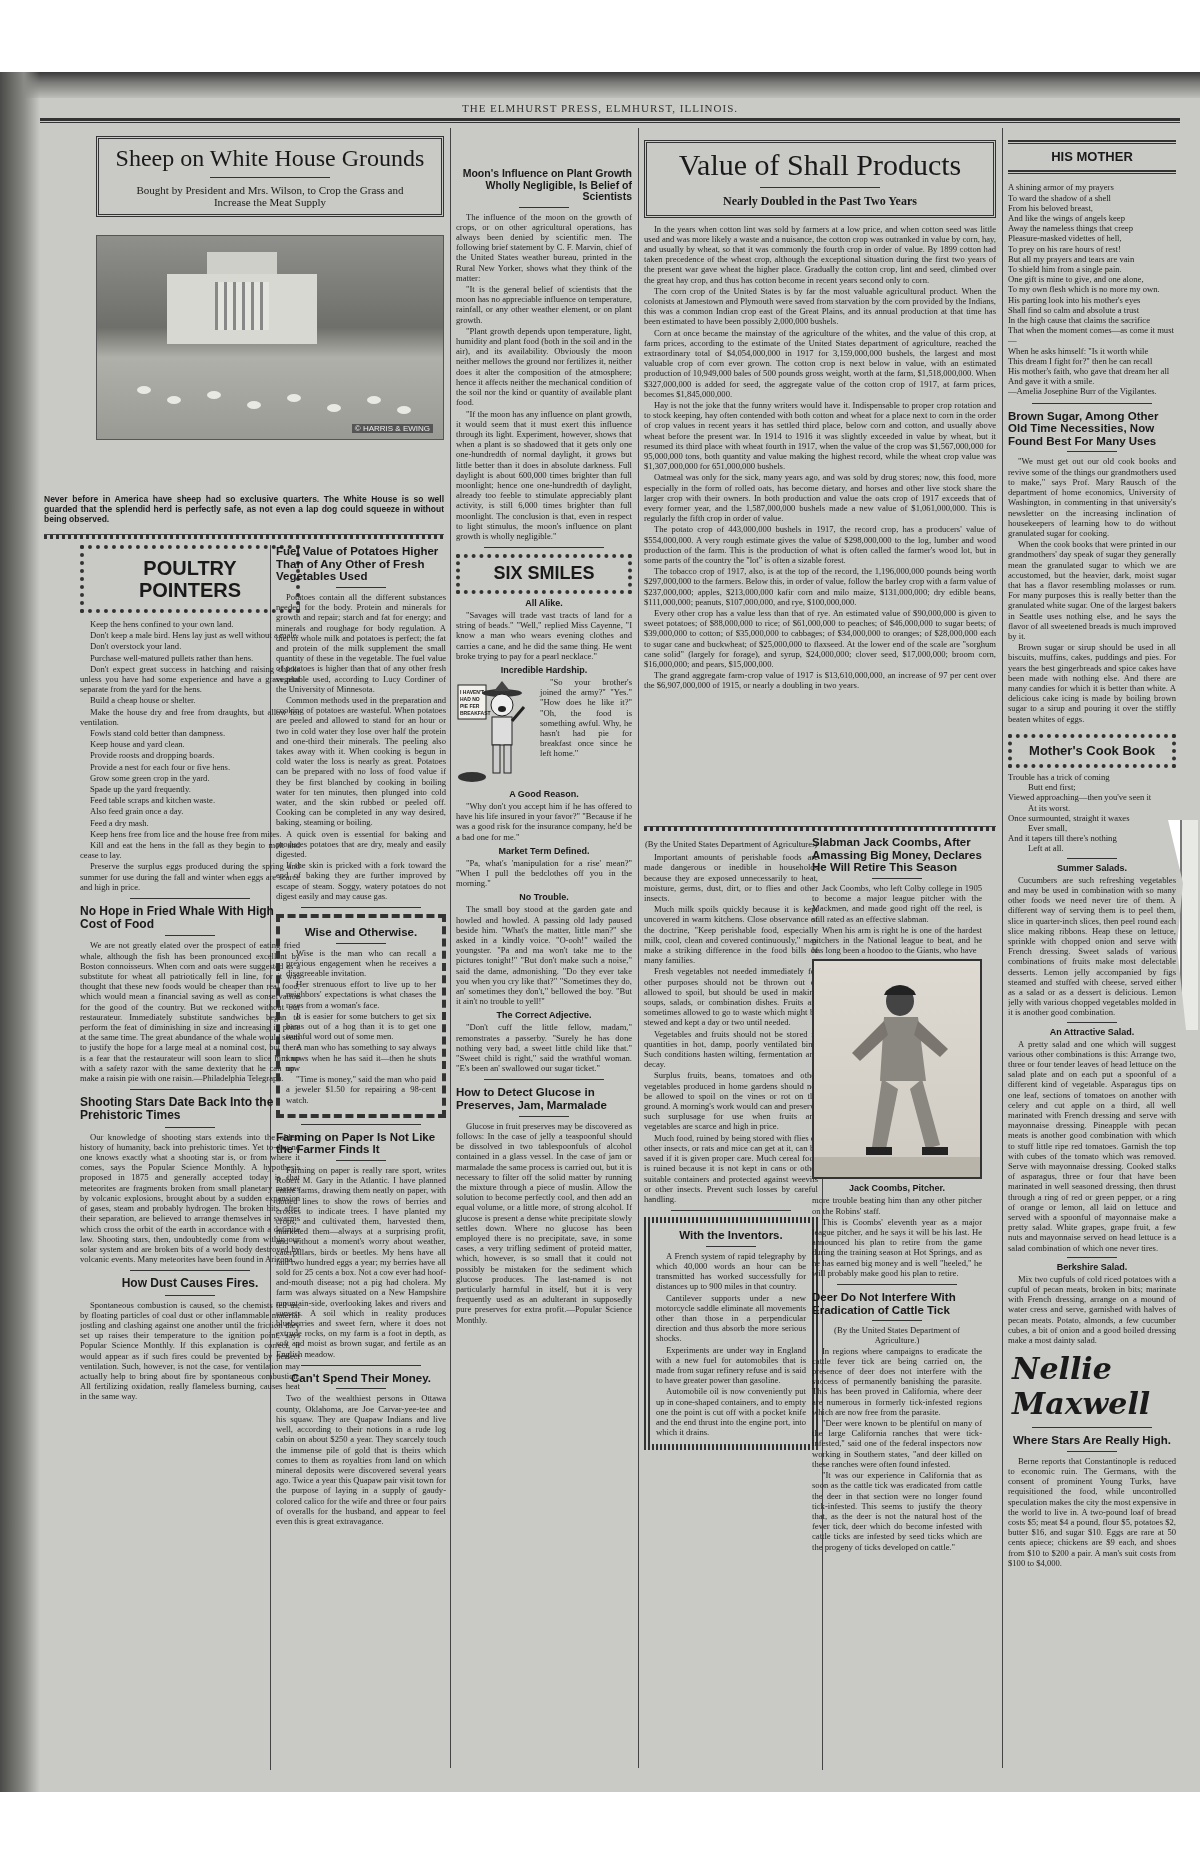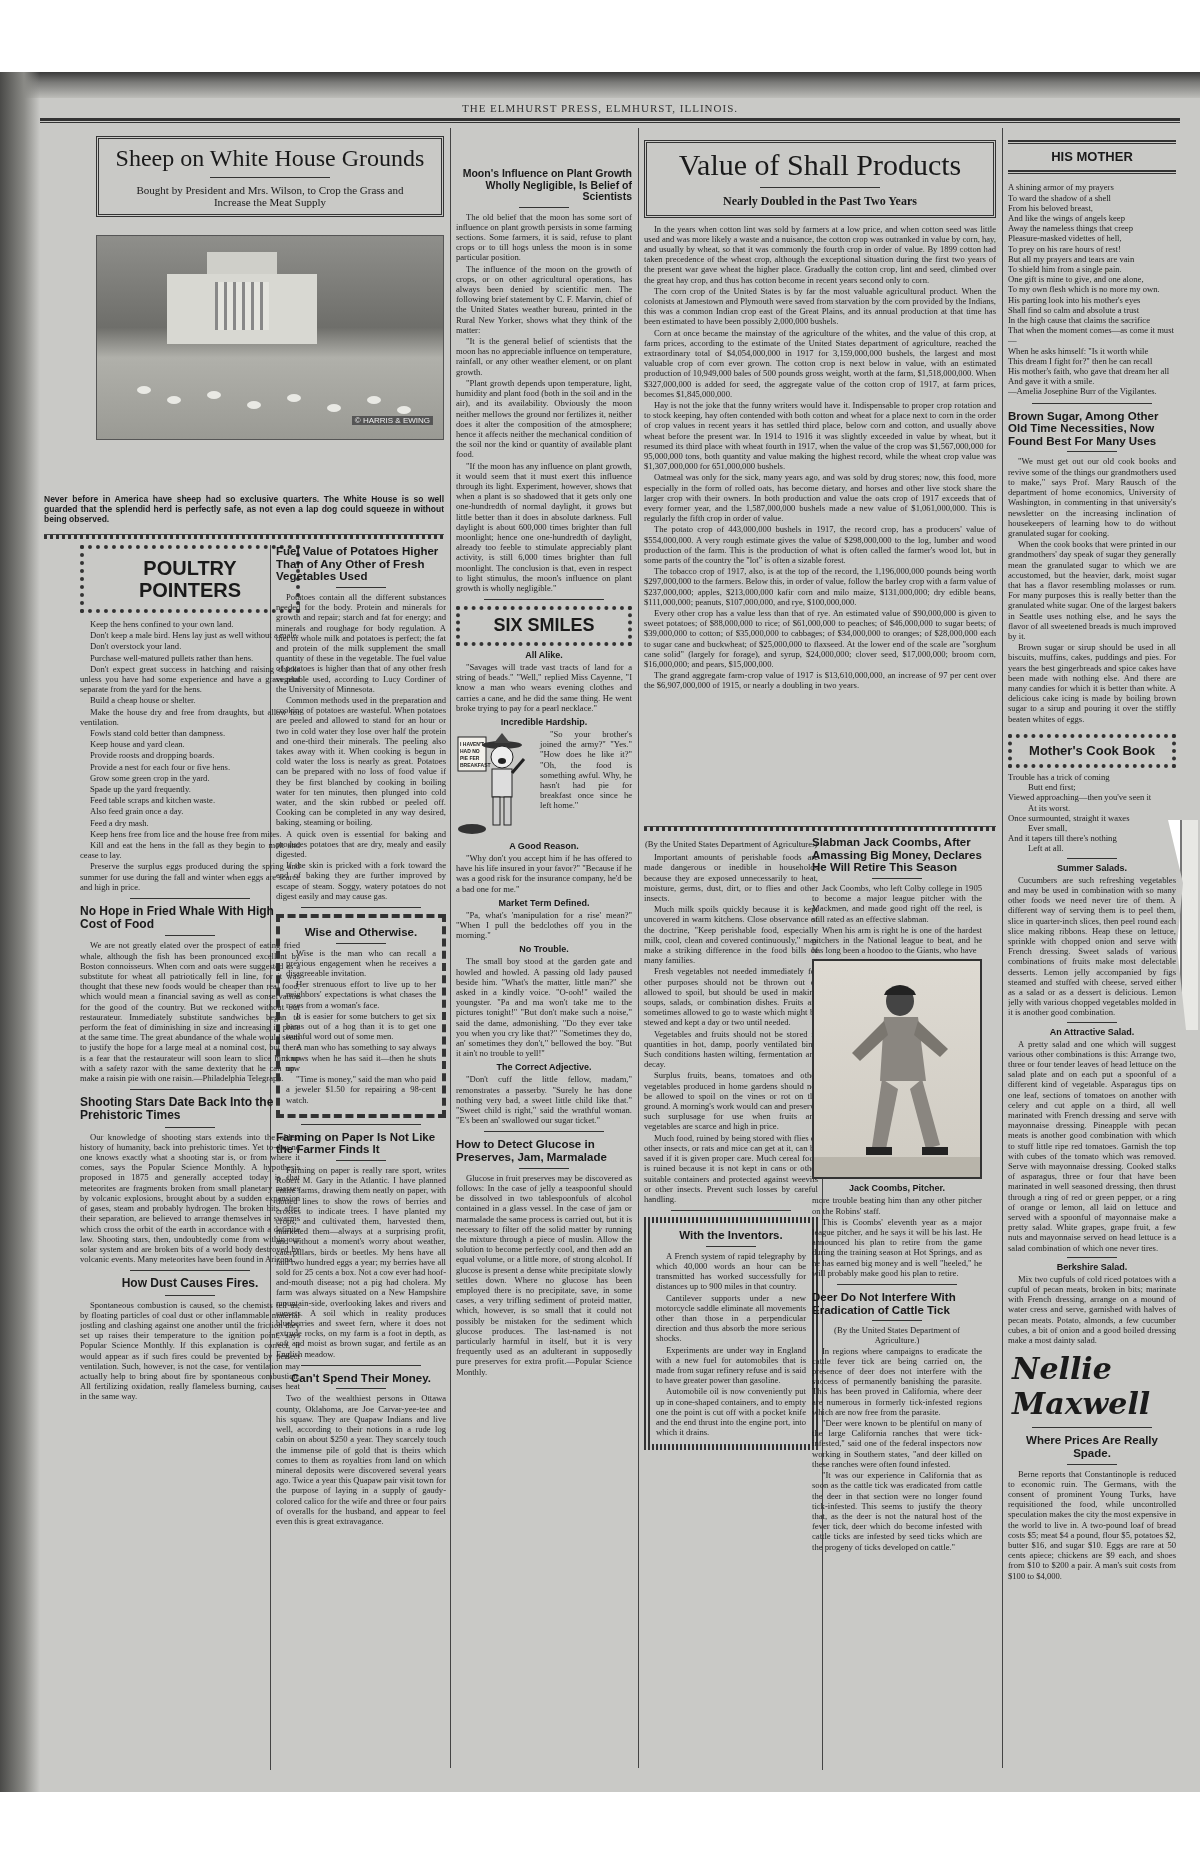"The old belief that the" p { html: <p>The old belief that the moon has some sort of influence on plant growth persists in some farming sections. Some farmers, it is said, refuse to plant crops or to till hogs unless the moon is in some particular position.</p> -> none }
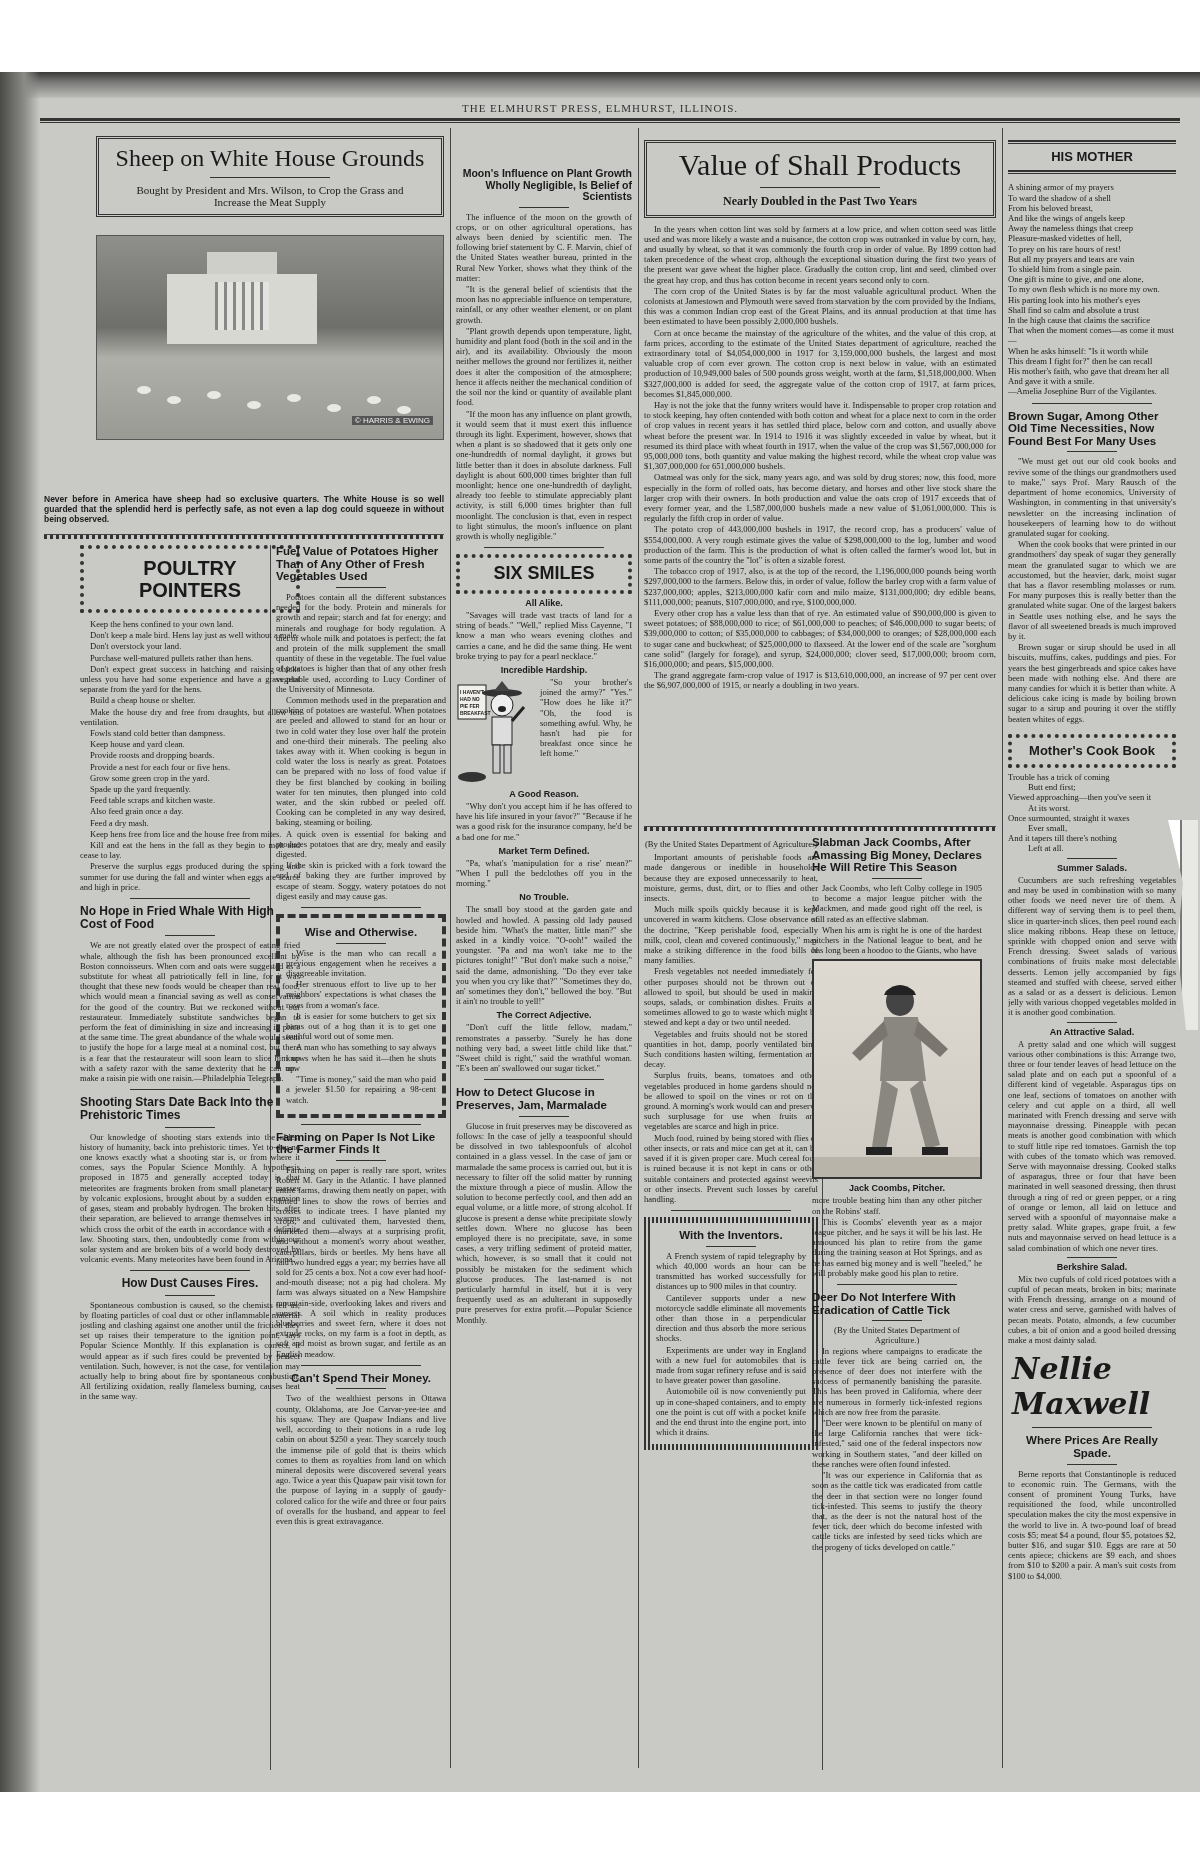"© HARRIS & EWING" .photo .credit { bottom: 14px -> 6px }
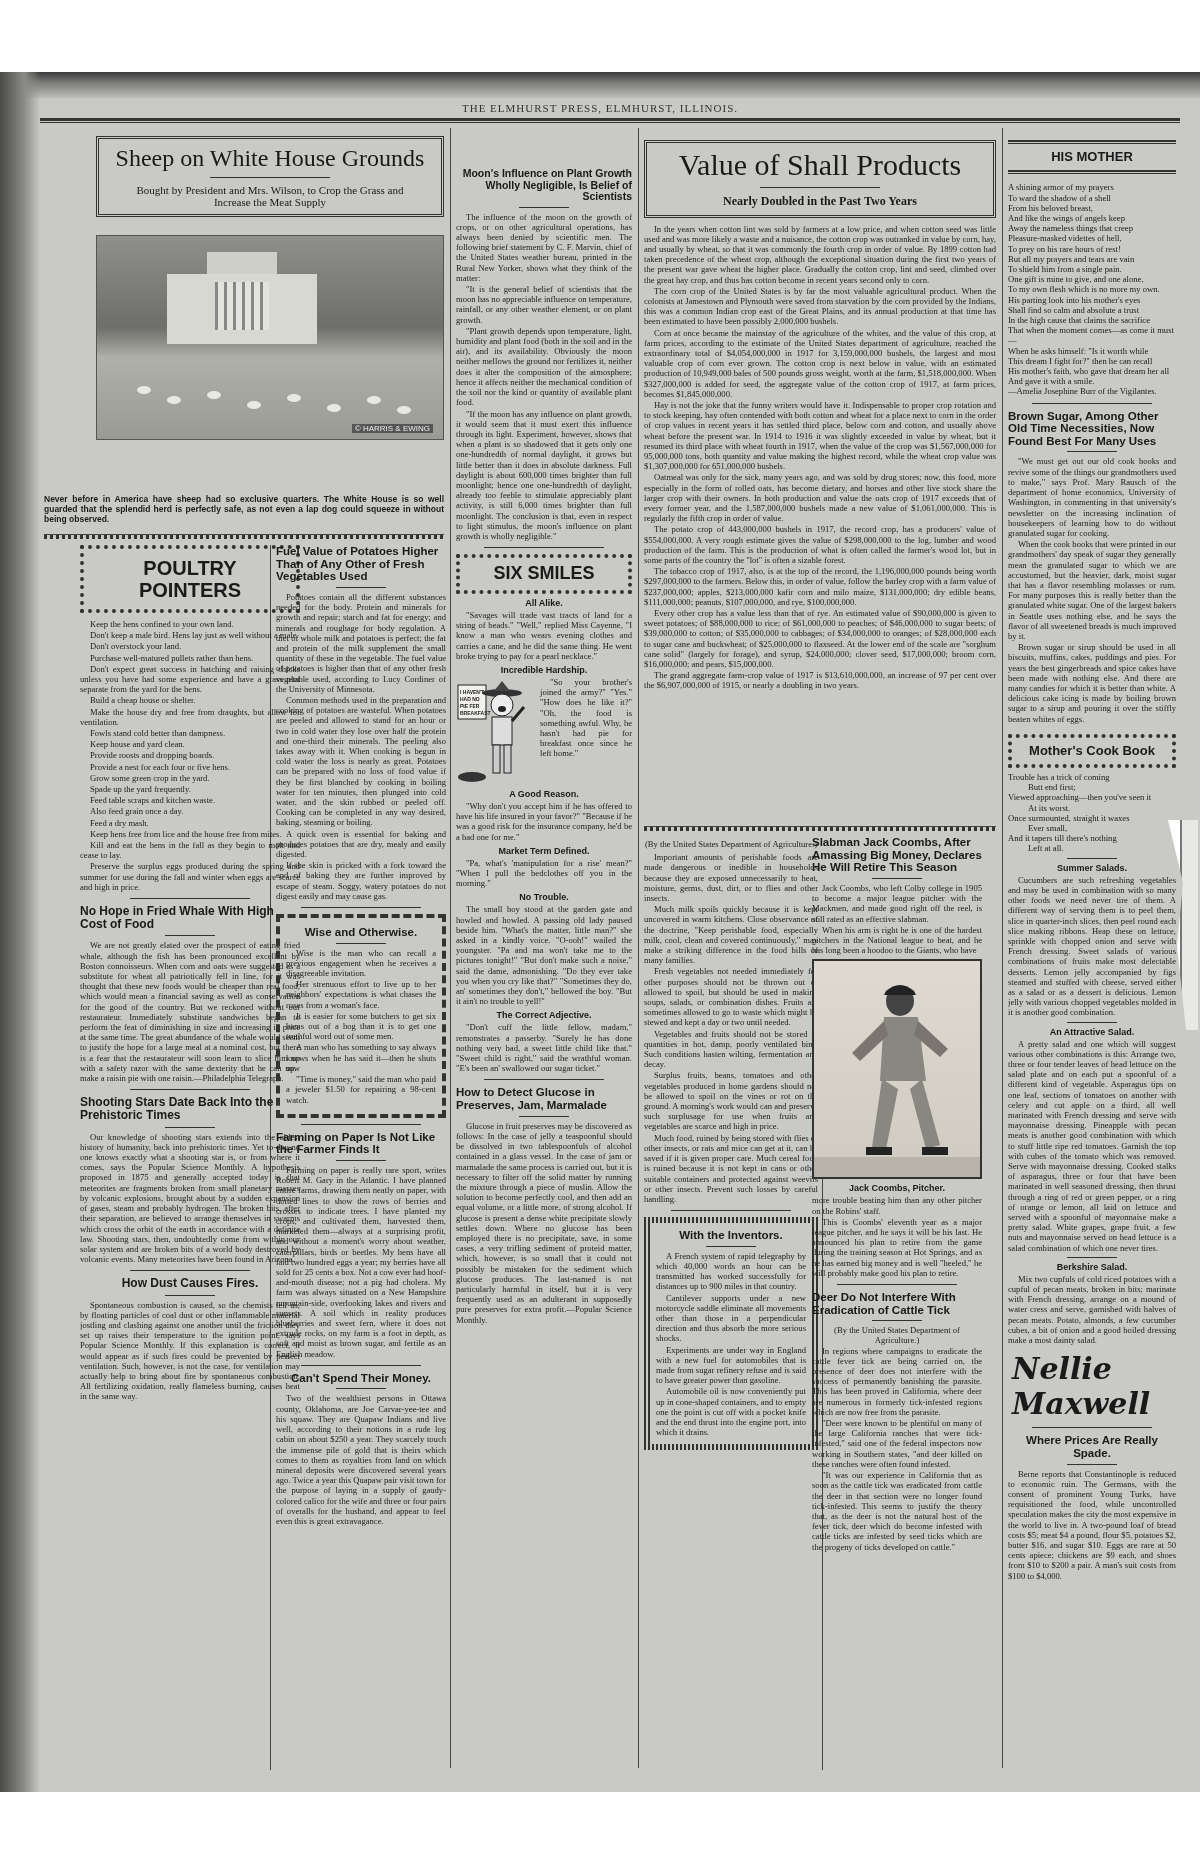"Where Prices Are Really Spade." div.hd { text: Prices Are Really Spade -> Stars Are Really High }
